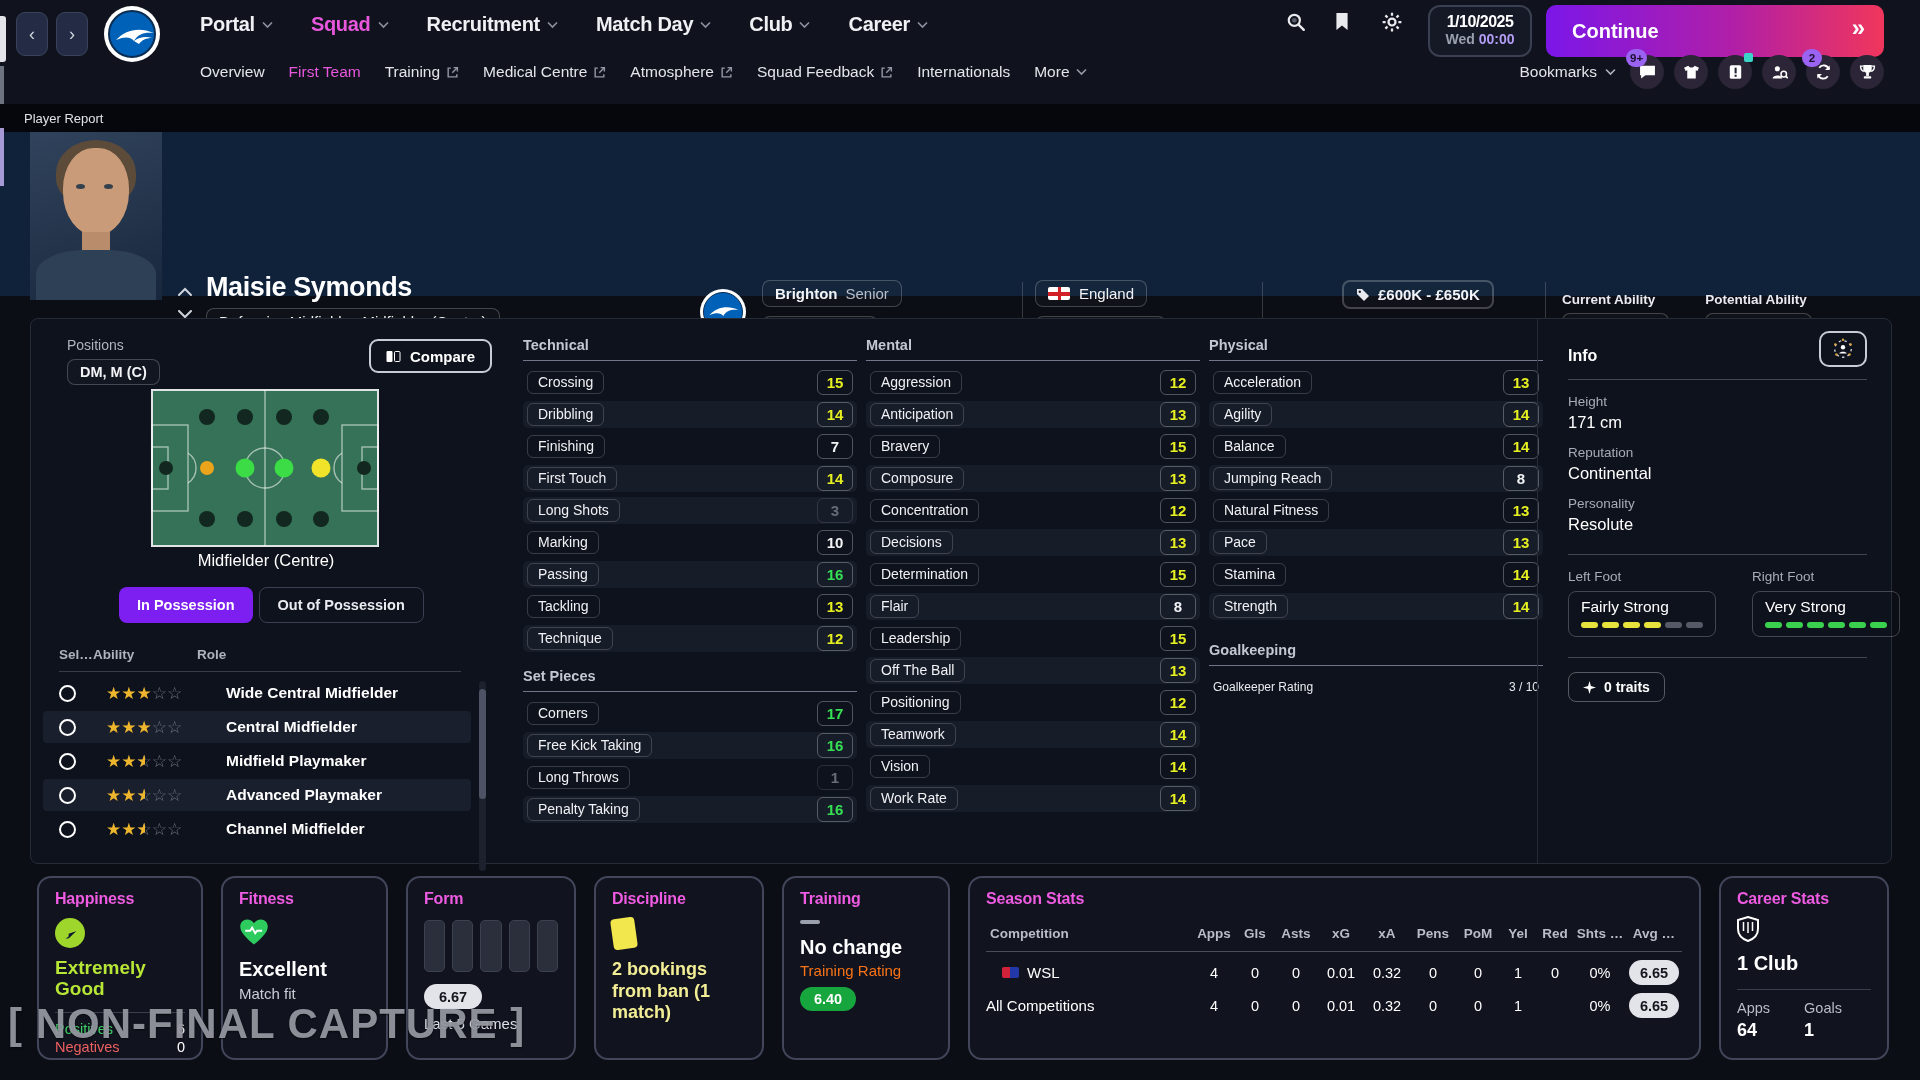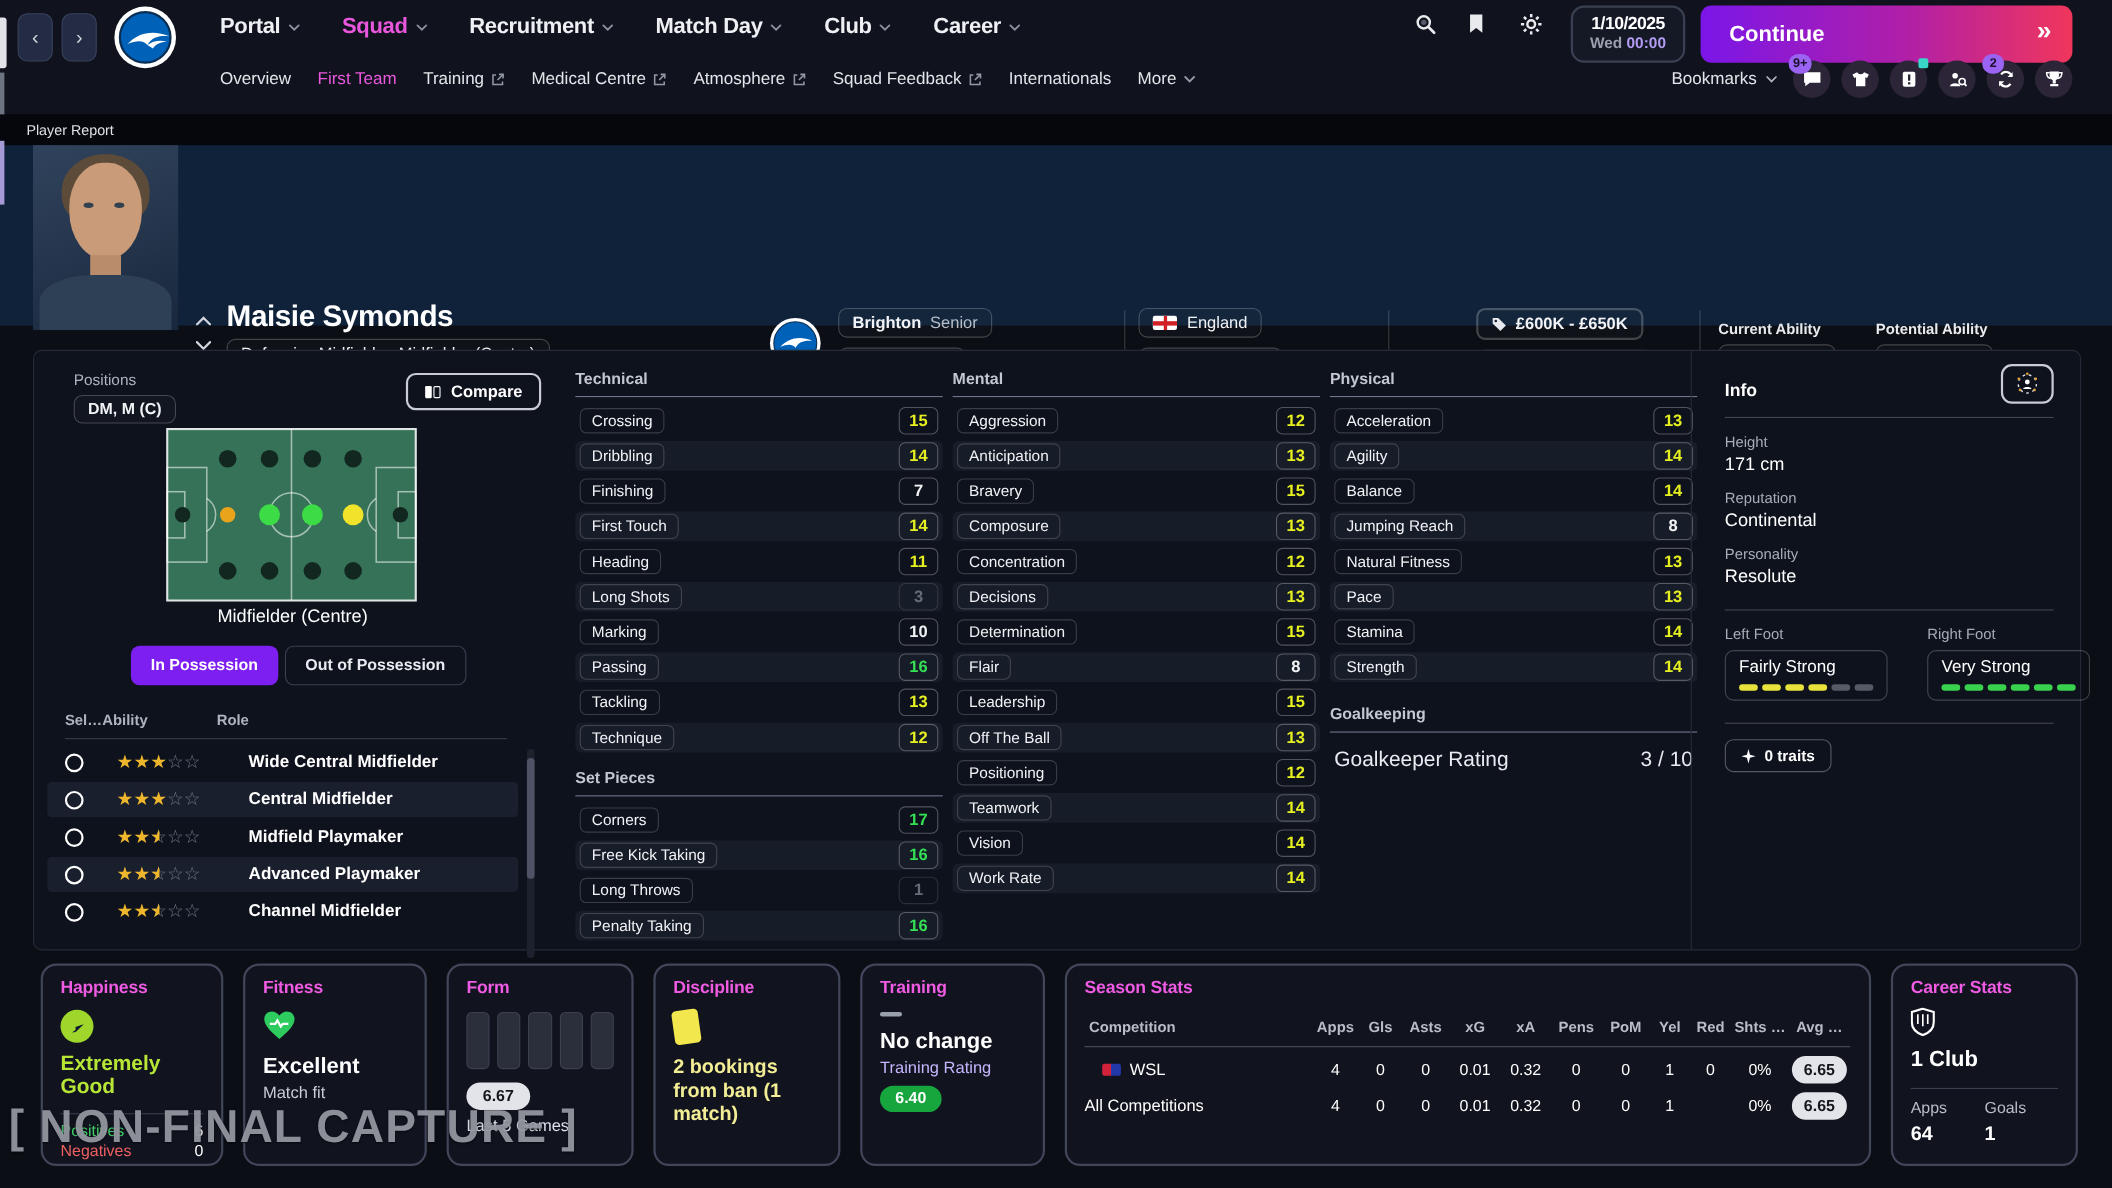"Heading" div.attr-row { html: <div> <span>Heading</span> <span>11</span> </div> -> none }
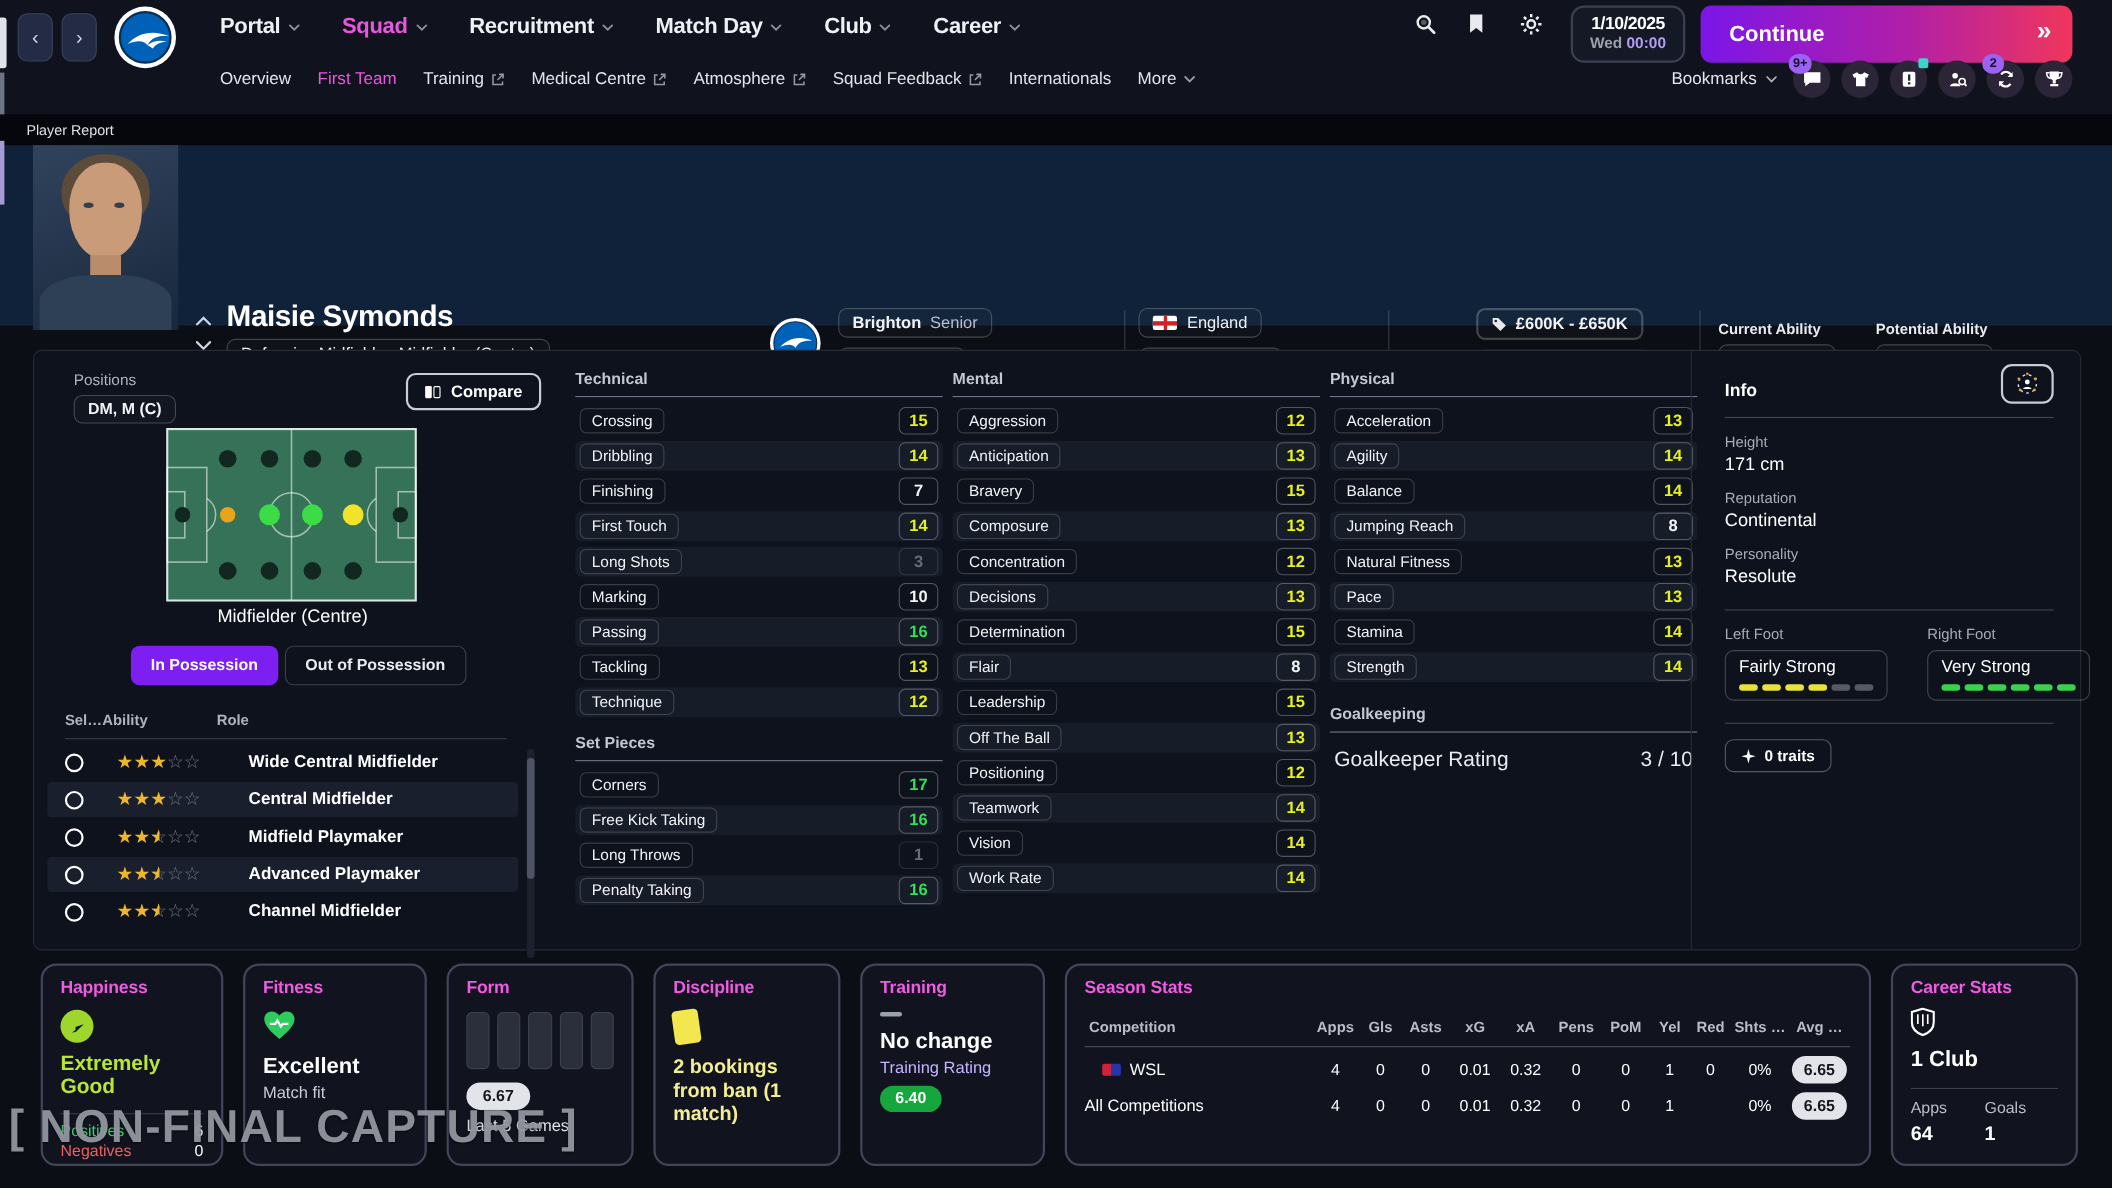"Goalkeeper Rating" .gk-row { font-size: 19px -> 12px }
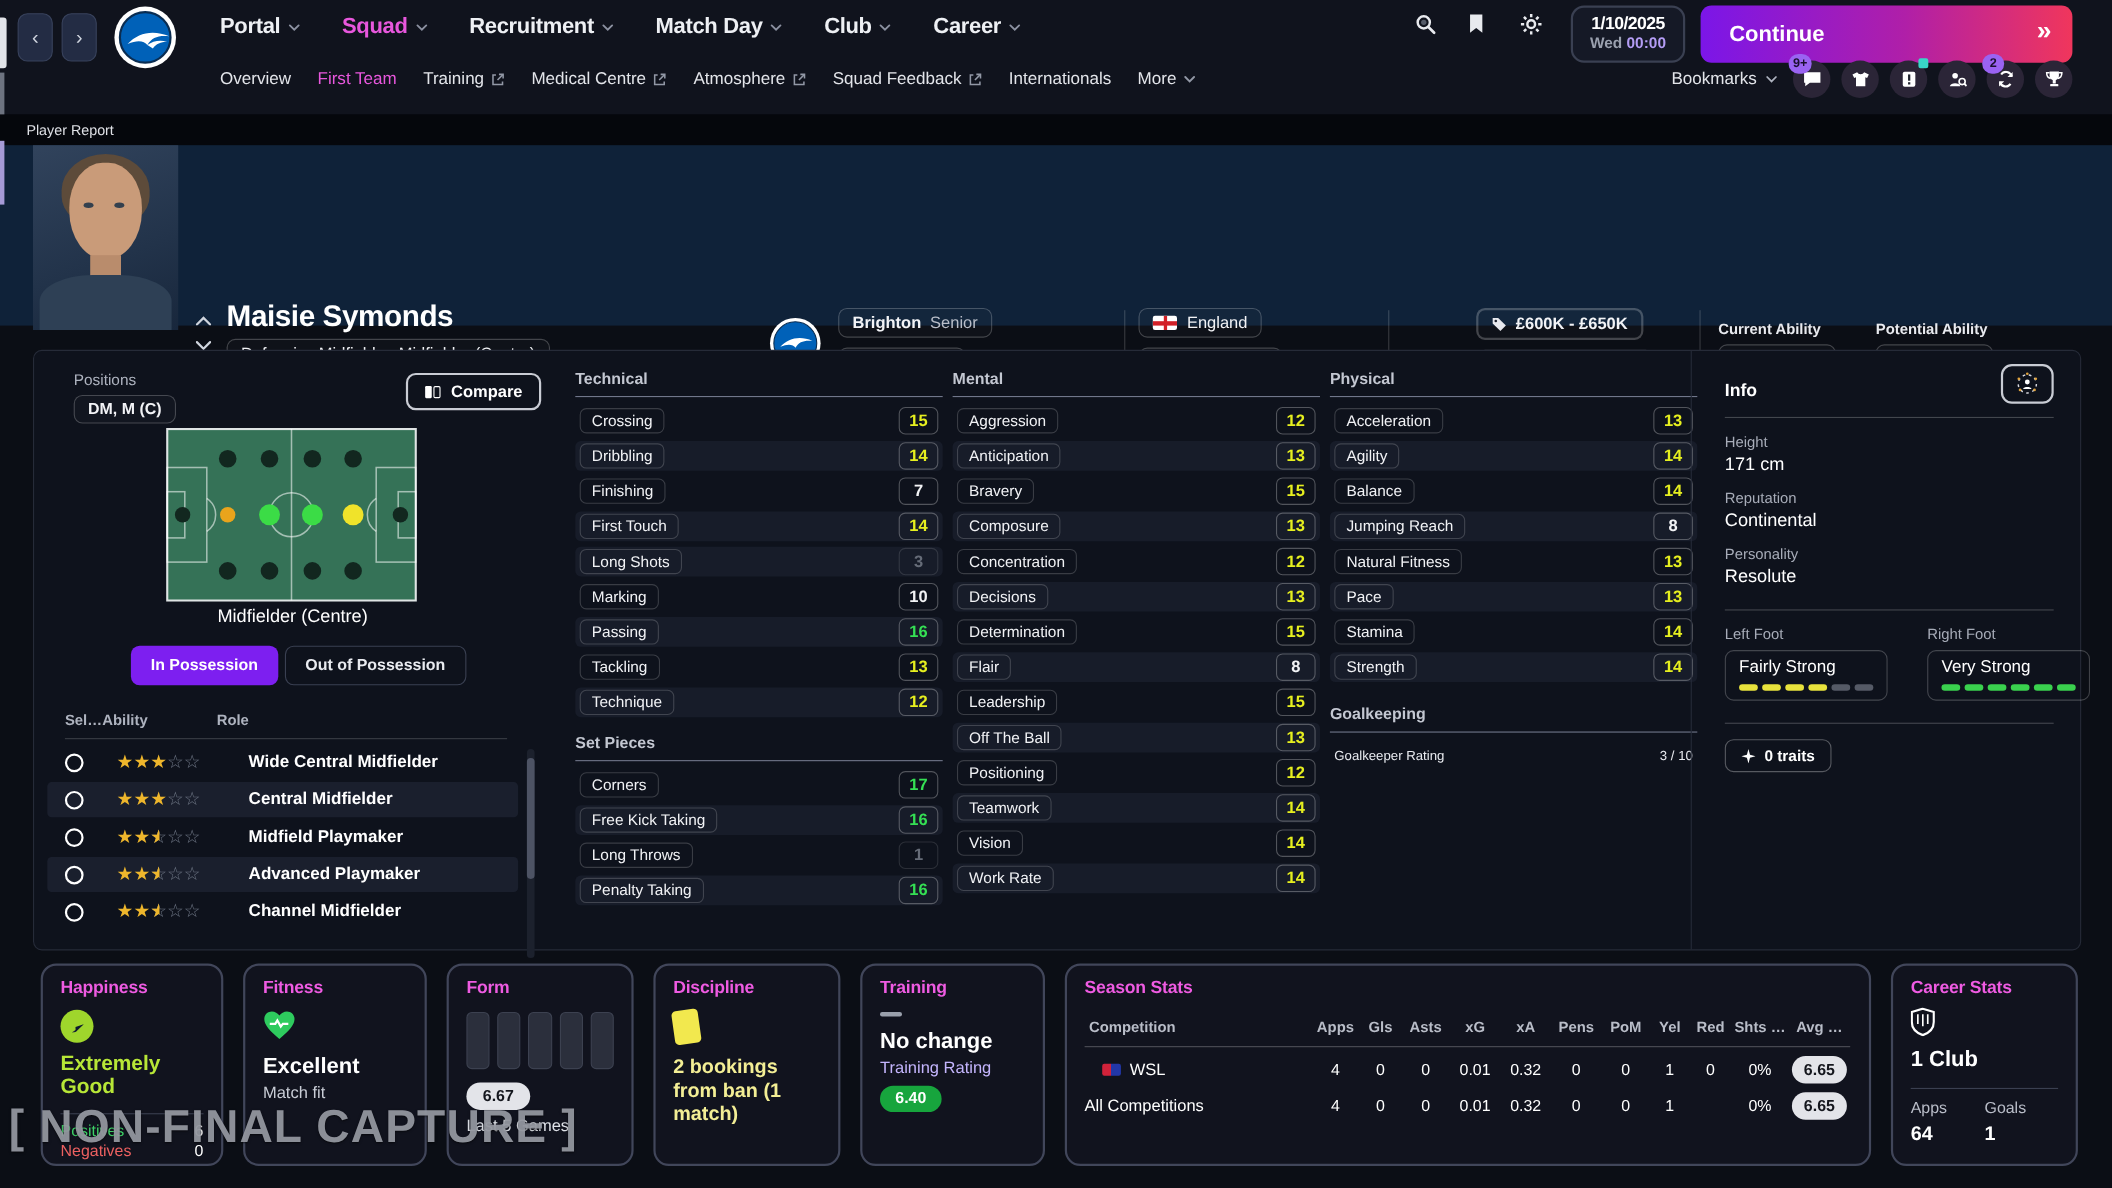"Training Rating" .trn-sub { color: #c4b5fd -> #f97316 }
